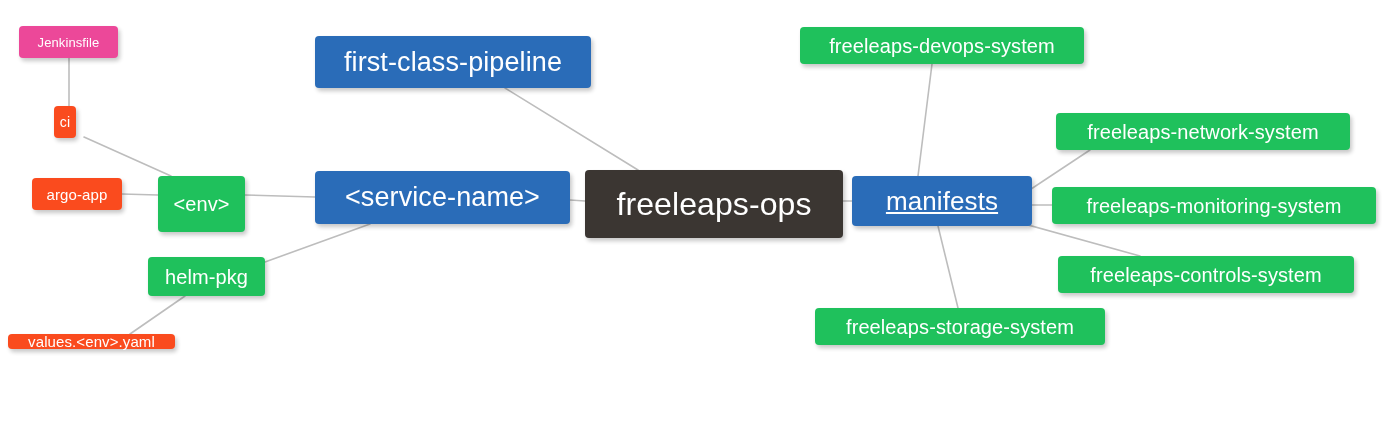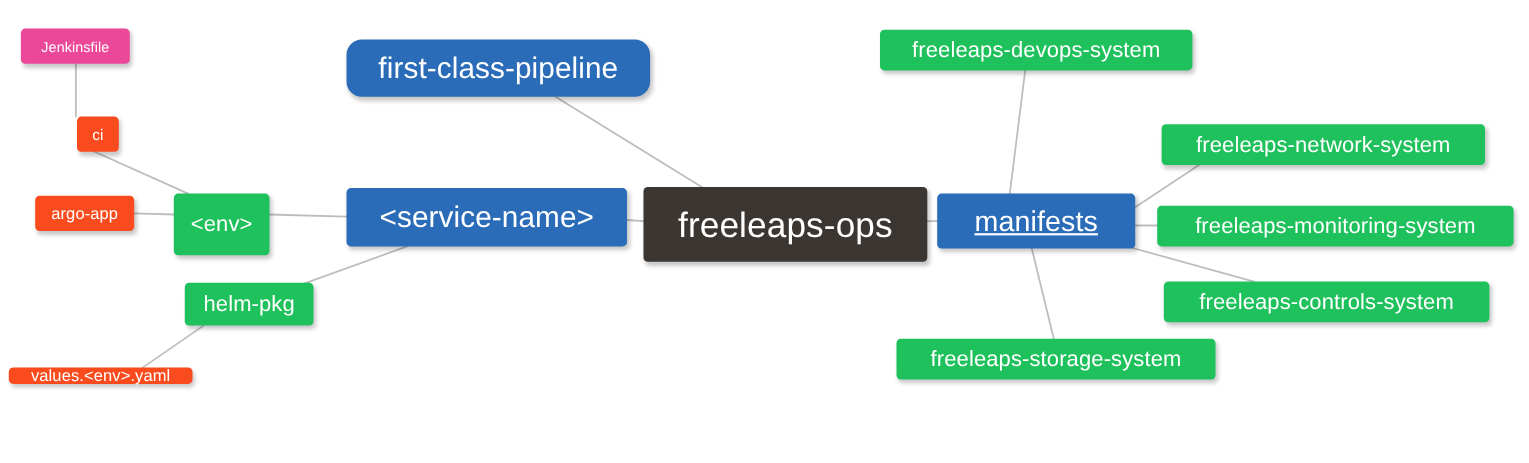"first-class-pipeline" div.node { border-radius: 14px -> none }
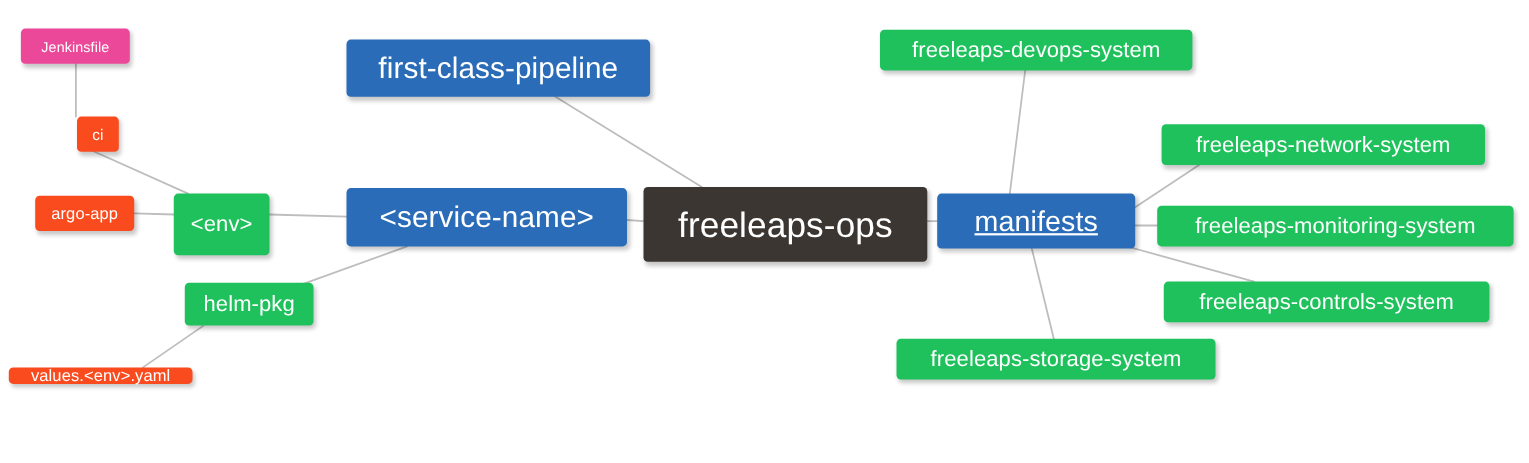"ci" div.node { margin-left: 16px -> none; width: 38px -> 22px }
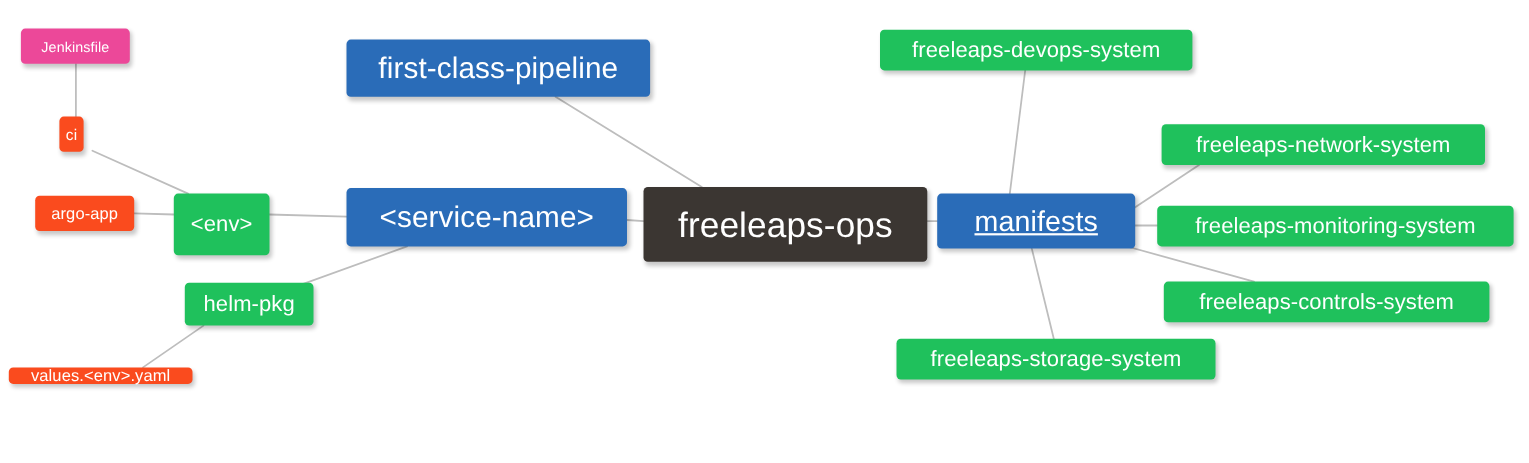"helm-pkg" div.node { margin-left: 20px -> none }
